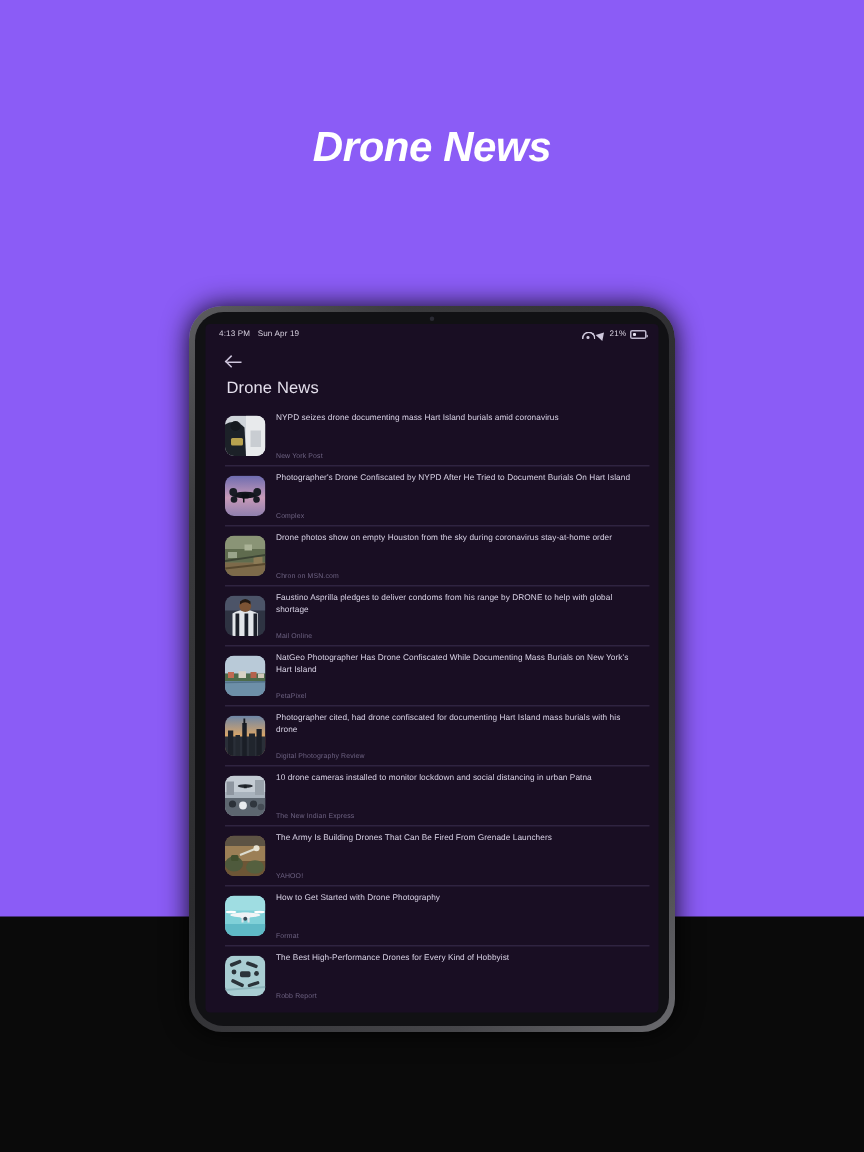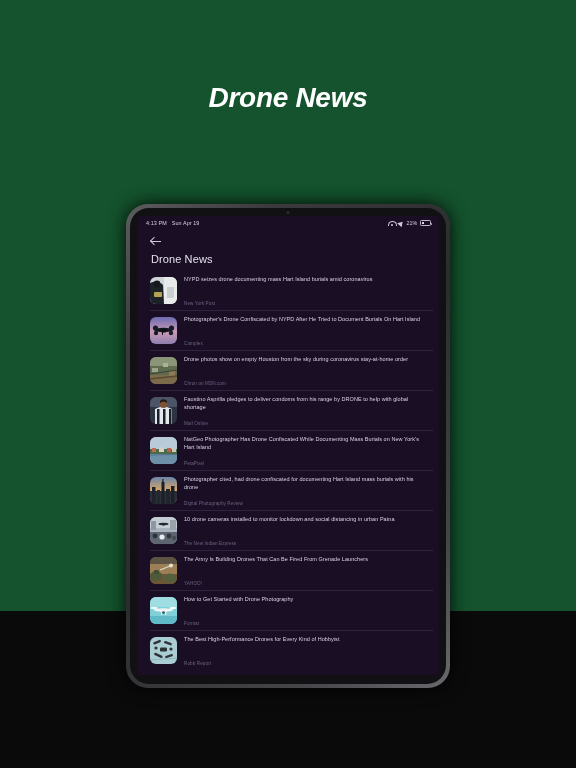"Drone News" .page { background: #14532d -> #8b5cf6 }
